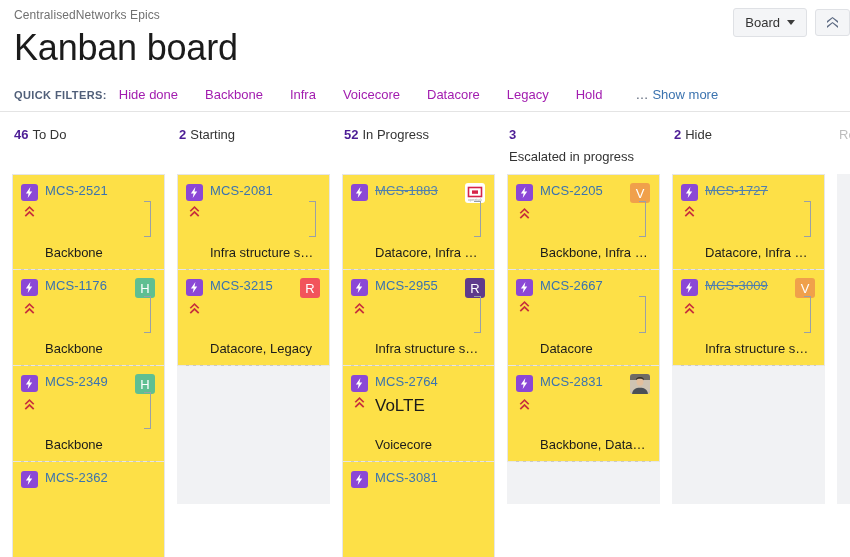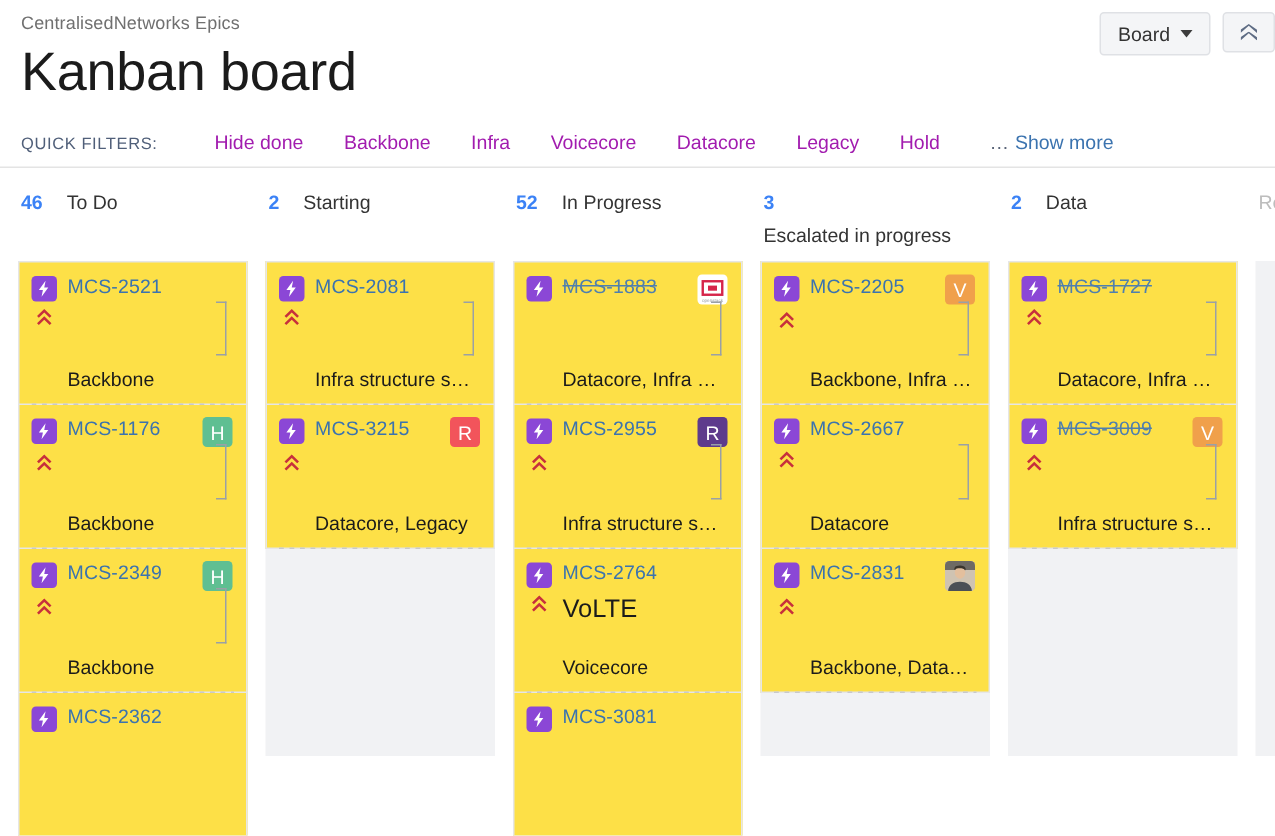"Board" .hdr-actions { align-items: flex-start -> center }
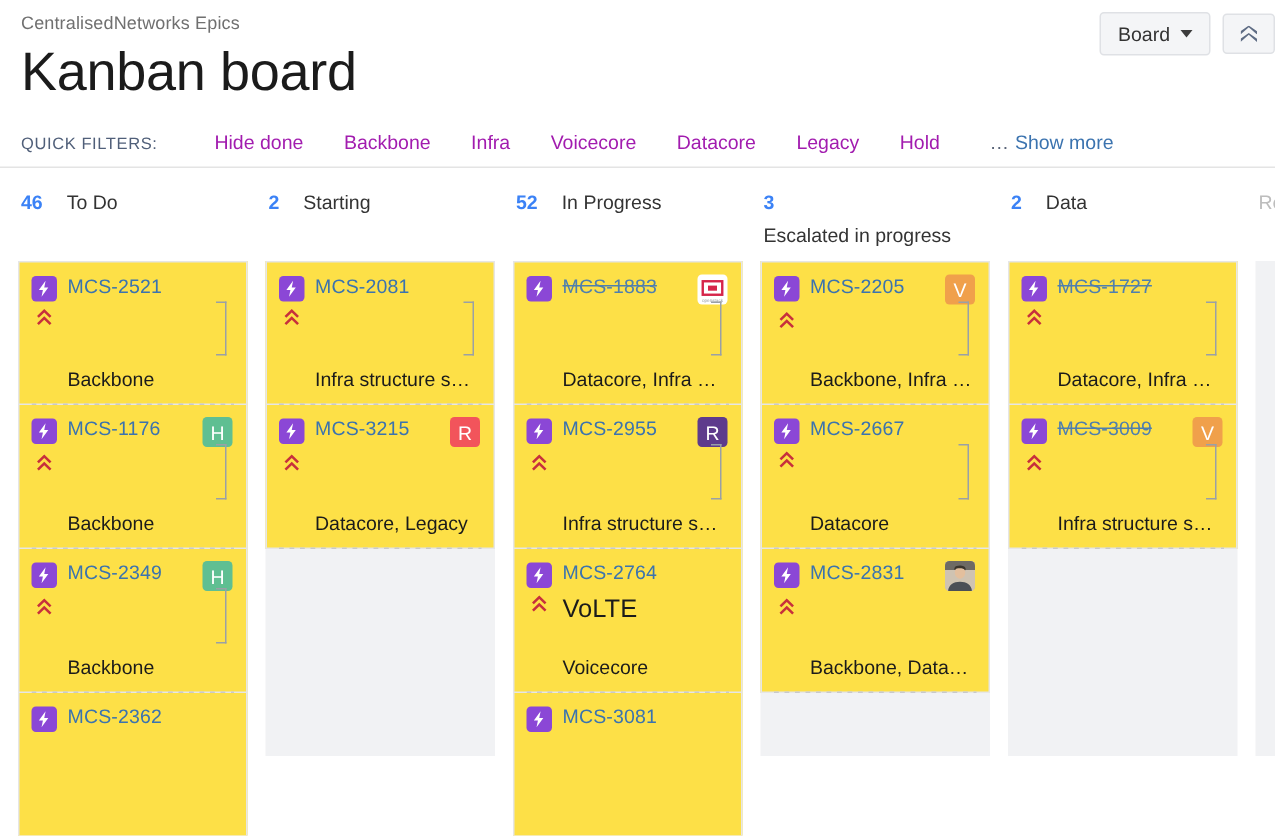"QUICK FILTERS:" .qf-label { font-weight: 400 -> 700; margin-right: 38px -> 12px }
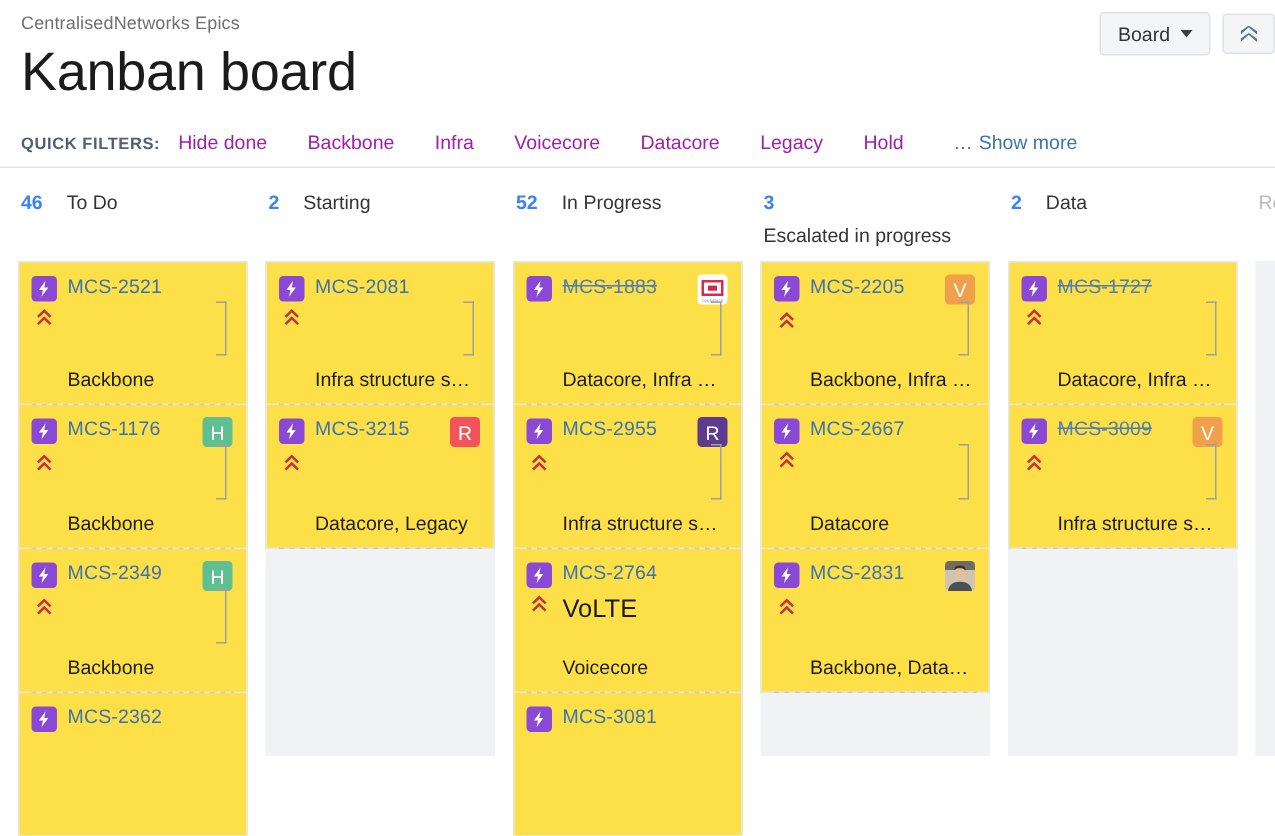"46" .col-hdr .cnt { color: #3b82f6 -> #4c1d95; margin-right: 16px -> 4px }
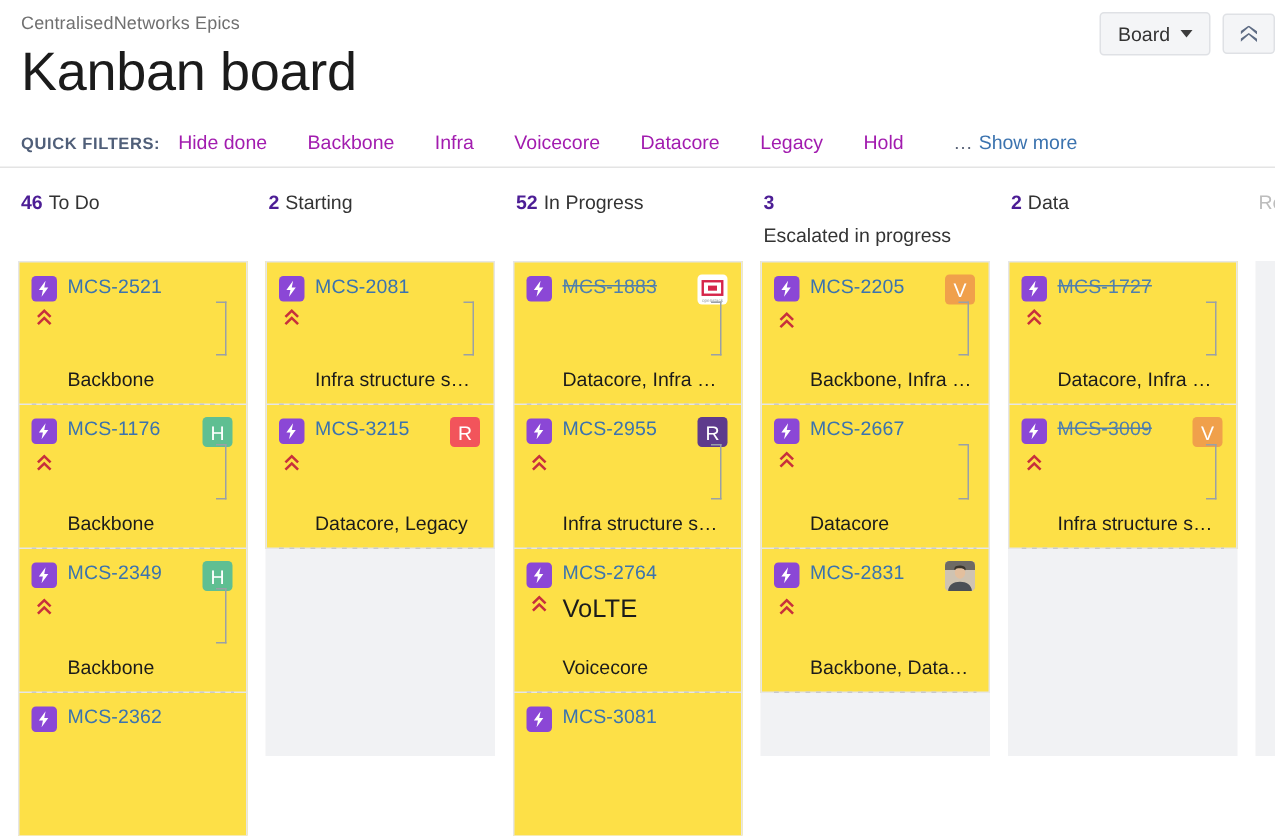"Data" span.nm { text: Data -> Hide }
